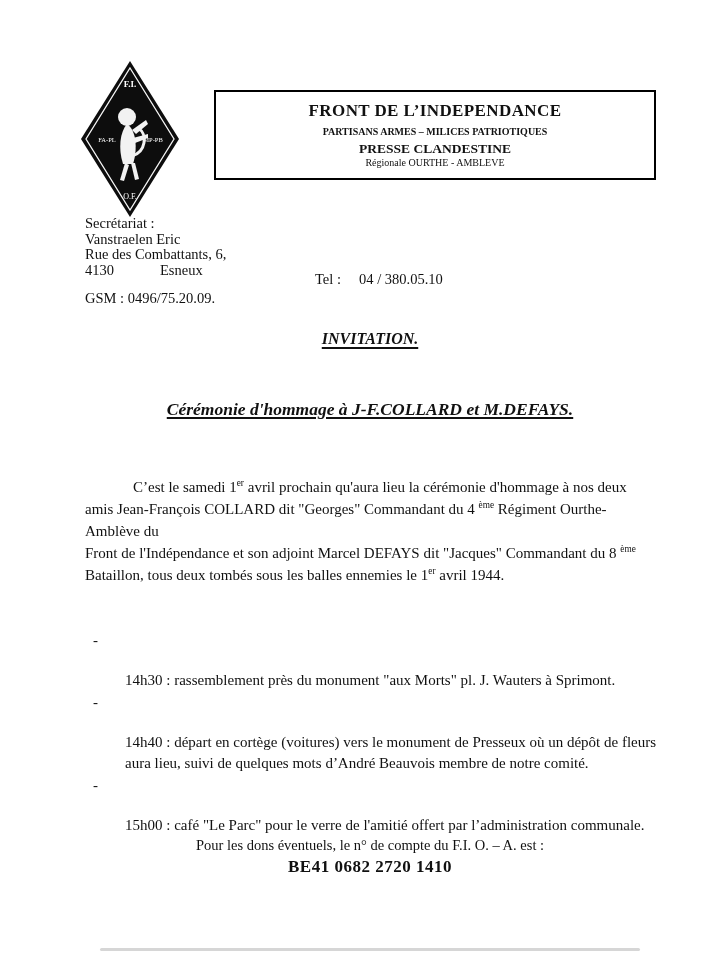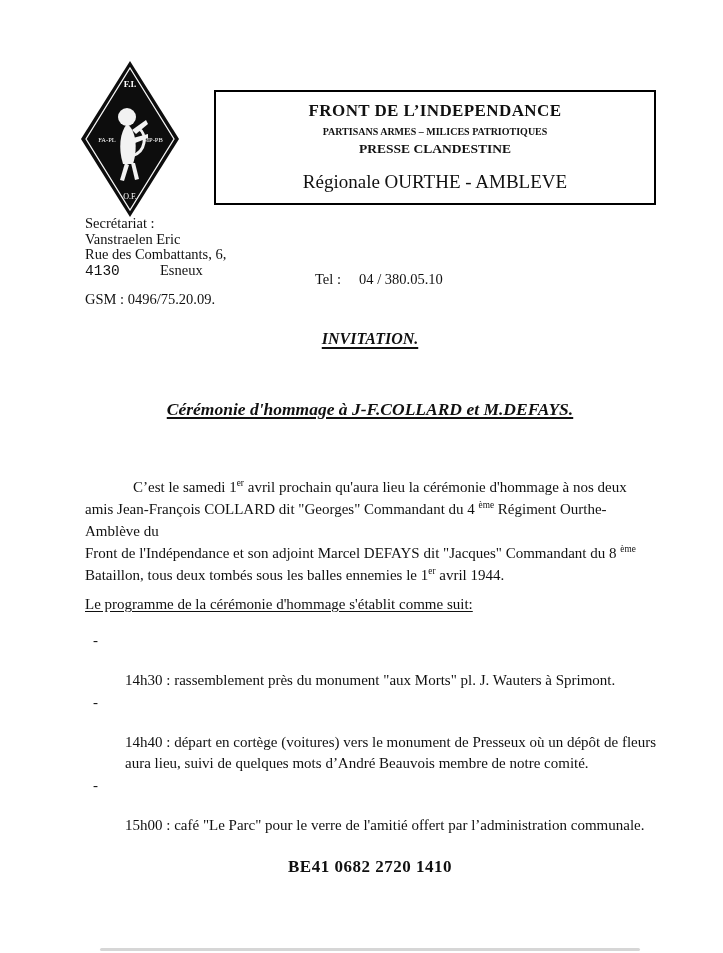"Régionale OURTHE - AMBLEVE" .hb-line4 { font-size: 19px -> 10px; margin-top: 14px -> 0 }
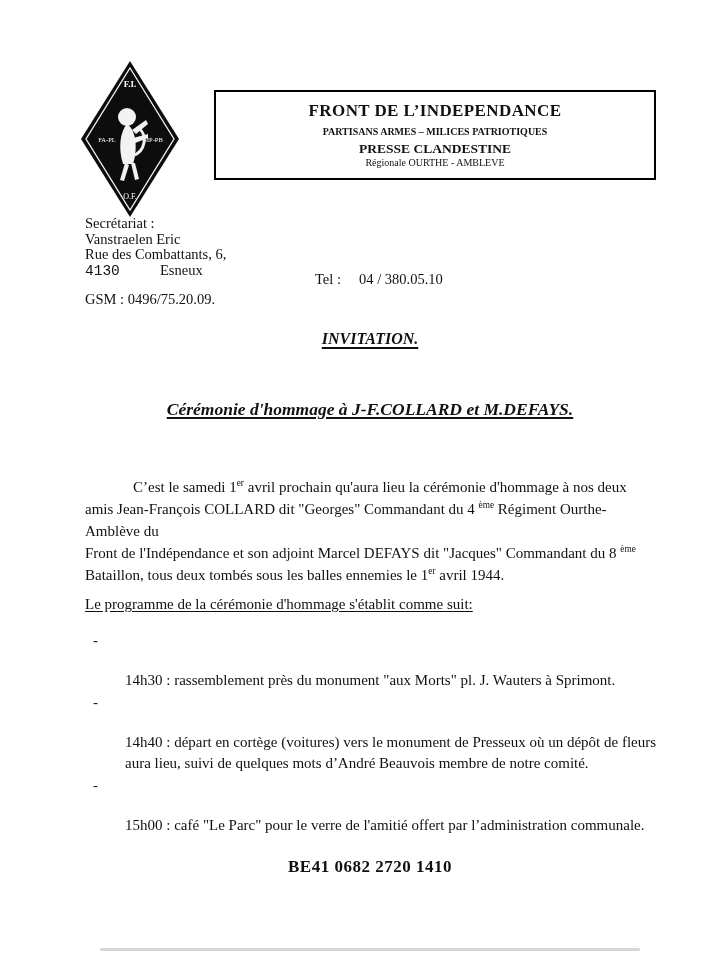"4130" .address .postal { font-family: Liberation Mono, monospace -> none }
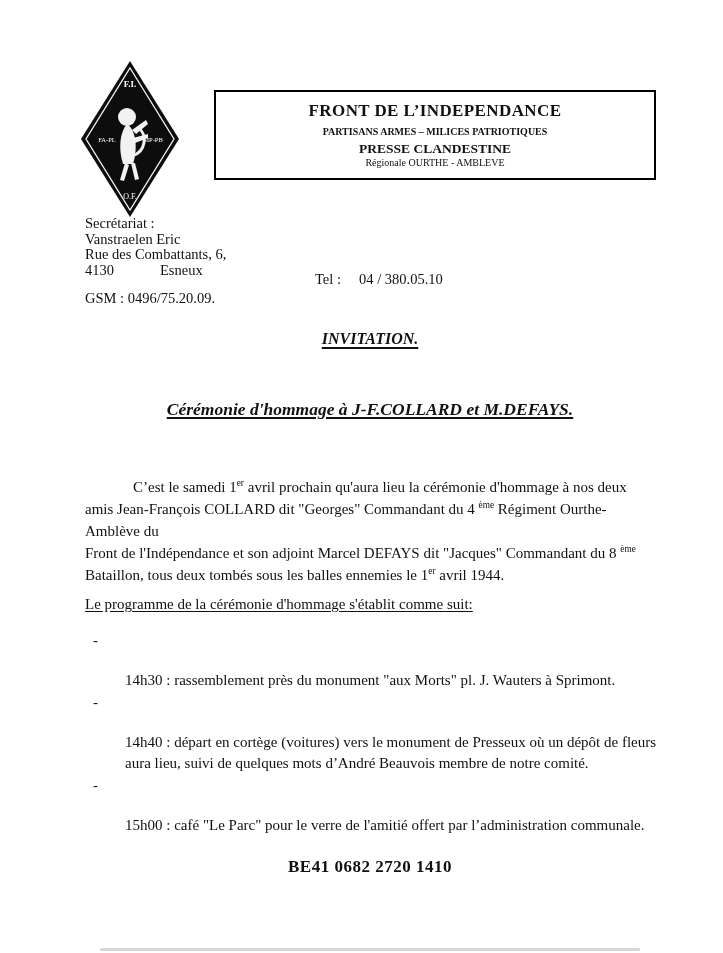"Le programme de la cérémonie" div.prog-head { html: <div>Le programme de la cérémonie d'hommage s'établit comme suit:</div> -> none }
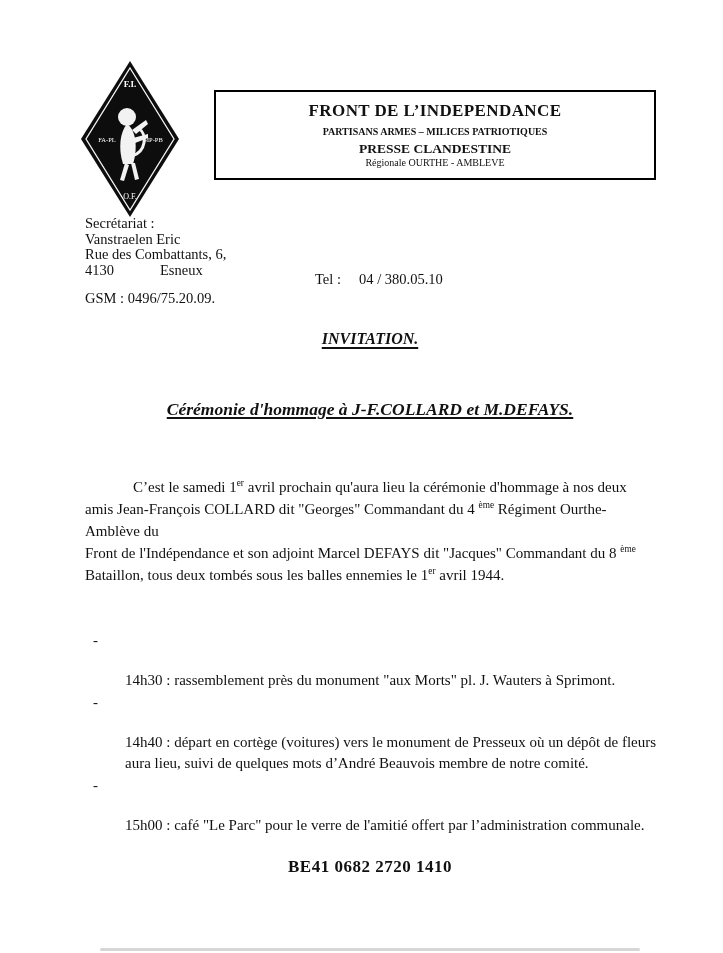"Pour les dons éventuels, le" div.donation-line { html: none -> <div>Pour les dons éventuels, le n° de compte du F.I. O. – A. est :</div> }
